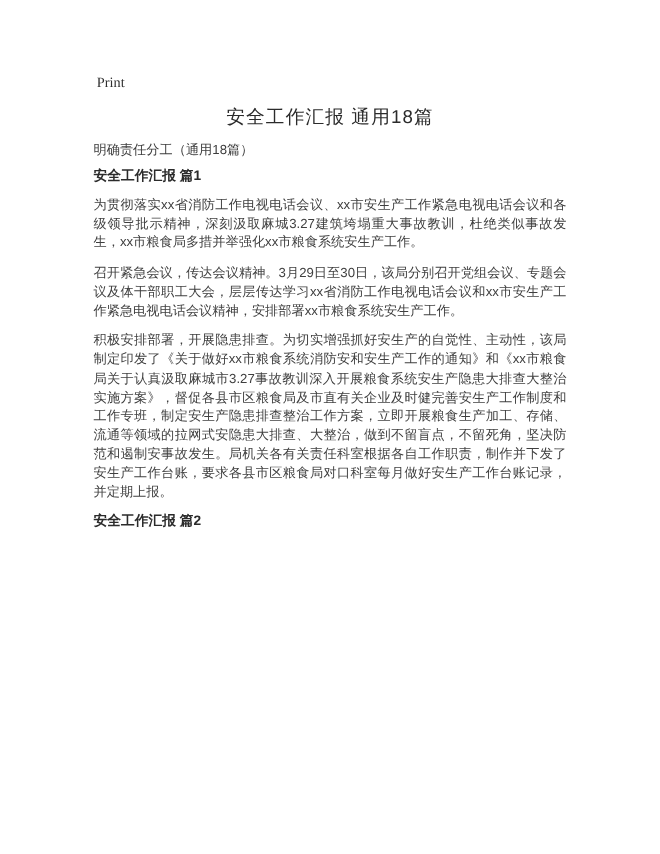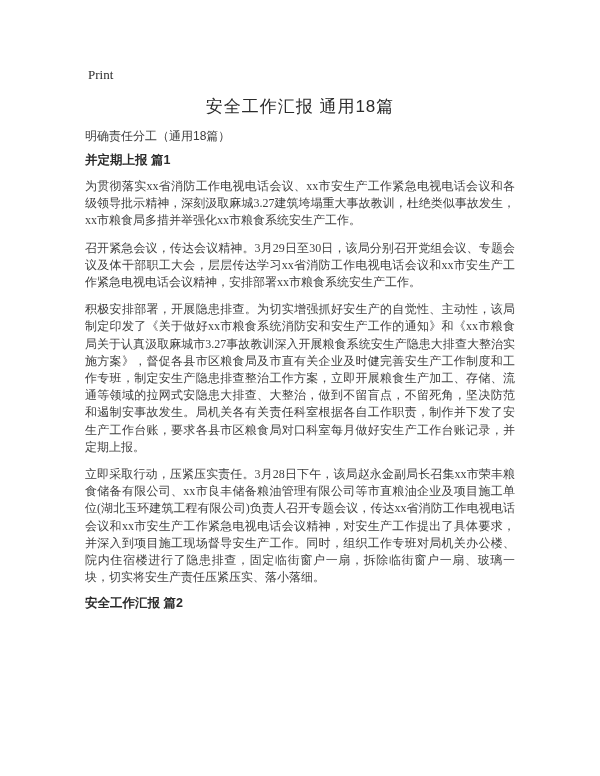"并定期上报 篇1" h2.sec-heading { text: 并定期上 -> 安全工作汇 }
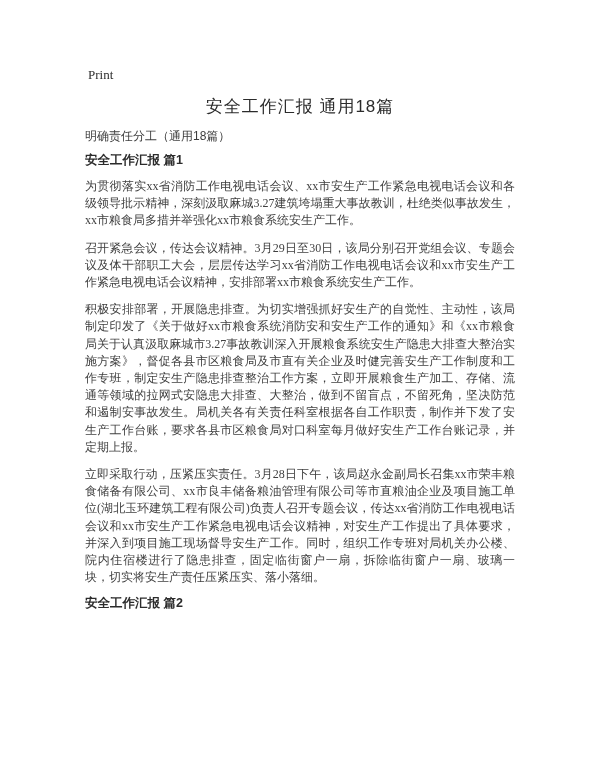"为贯彻落实xx省消防工作电视电话会议、xx市安生产工作紧急电视电话会议和各级领导" .body-para { font-family: Liberation Serif, serif -> none }
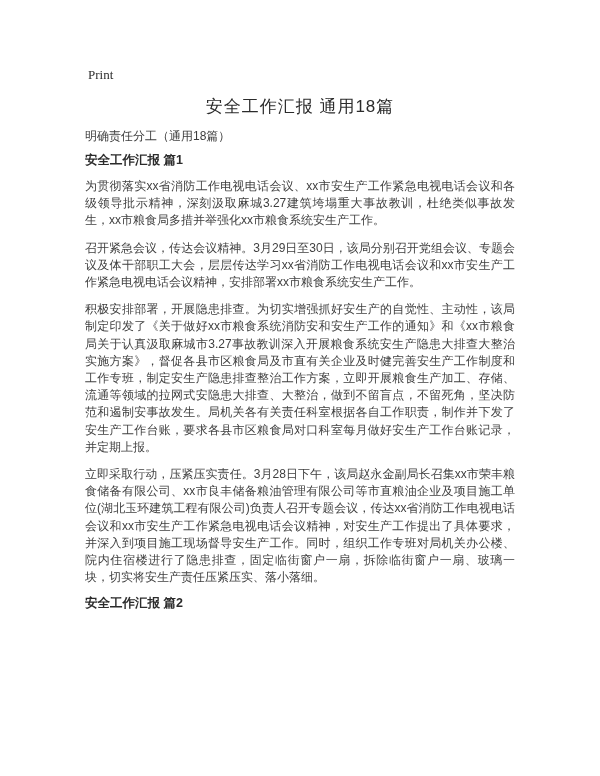"立即采取行动，压紧压实责任。3月28日下午，该局赵永金副局长召集xx市荣丰粮食储" p.body-para { html: <p>立即采取行动，压紧压实责任。3月28日下午，该局赵永金副局长召集xx市荣丰粮食储备有限公司、xx市良丰储备粮油管理有限公司等市直粮油企业及项目施工单位(湖北玉环建筑工程有限公司)负责人召开专题会议，传达xx省消防工作电视电话会议和xx市安生产工作紧急电视电话会议精神，对安生产工作提出了具体要求，并深入到项目施工现场督导安生产工作。同时，组织工作专班对局机关办公楼、院内住宿楼进行了隐患排查，固定临街窗户一扇，拆除临街窗户一扇、玻璃一块，切实将安生产责任压紧压实、落小落细。</p> -> none }
